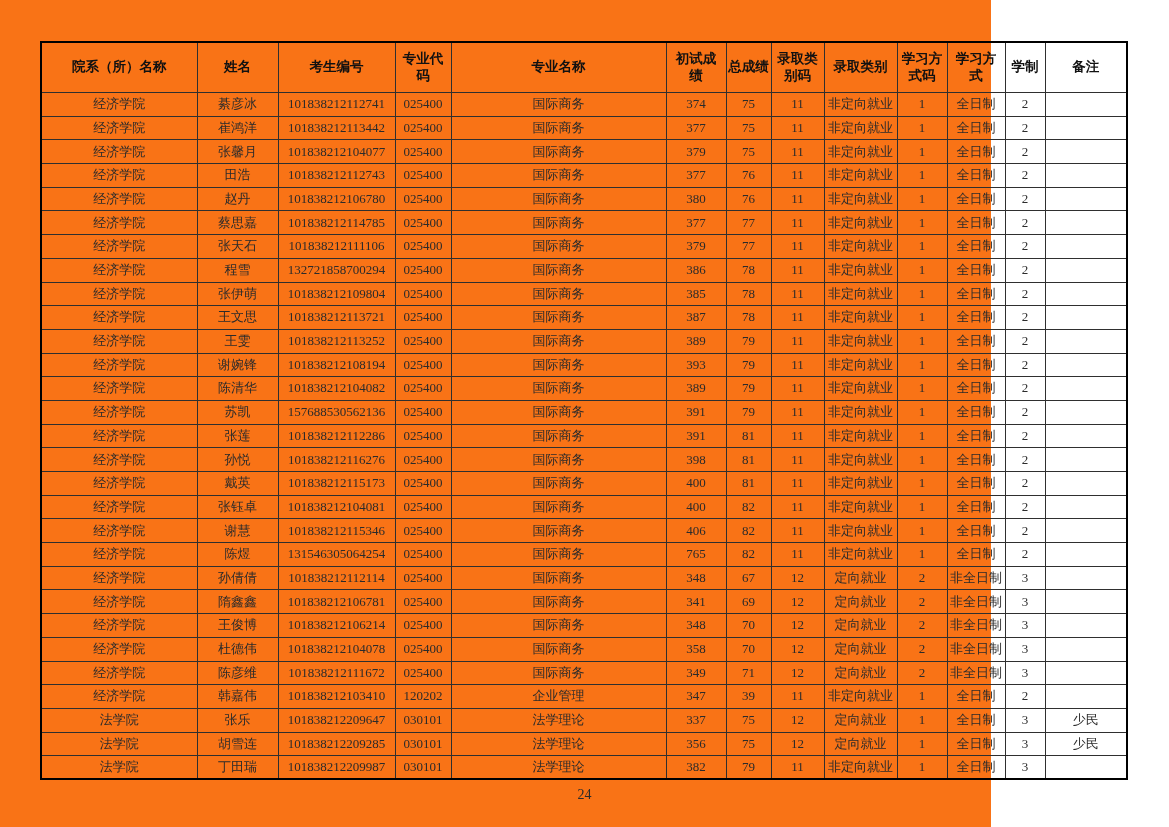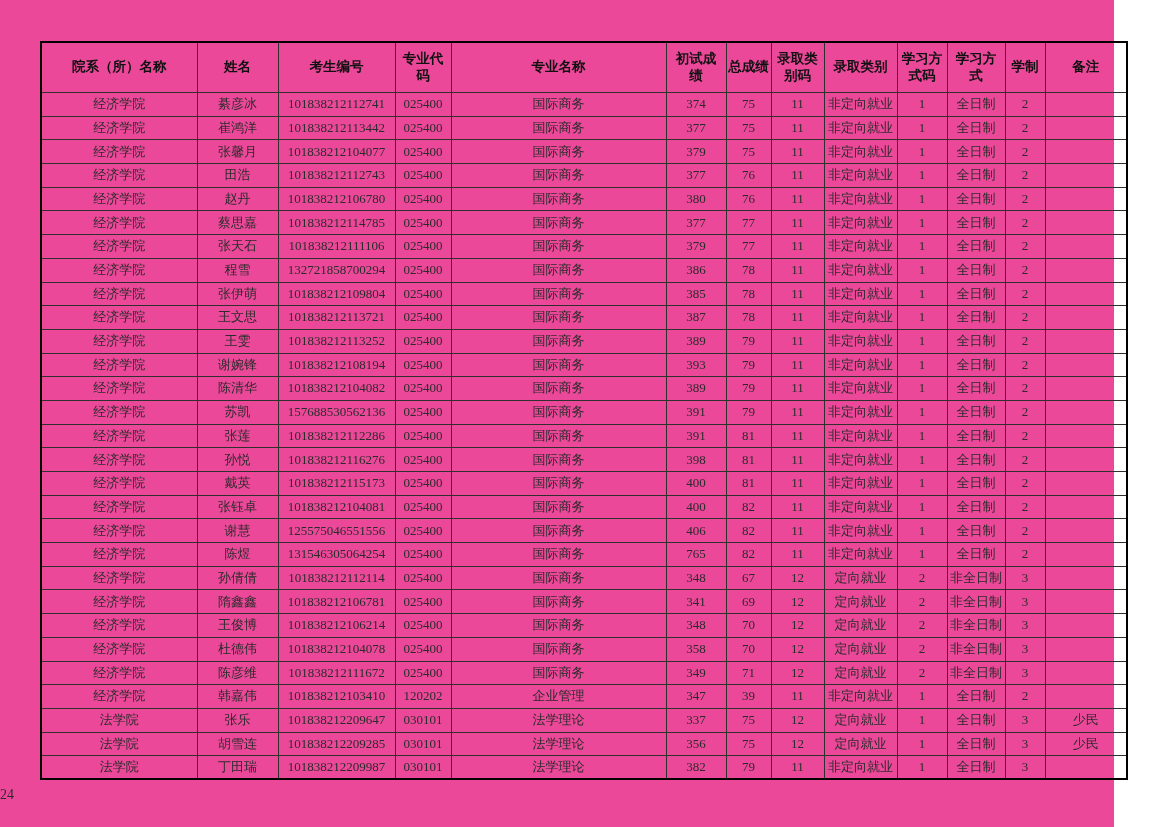"院系（所）名称" .page { background: #ec4899 -> #f97316; width: 1114px -> 991px }
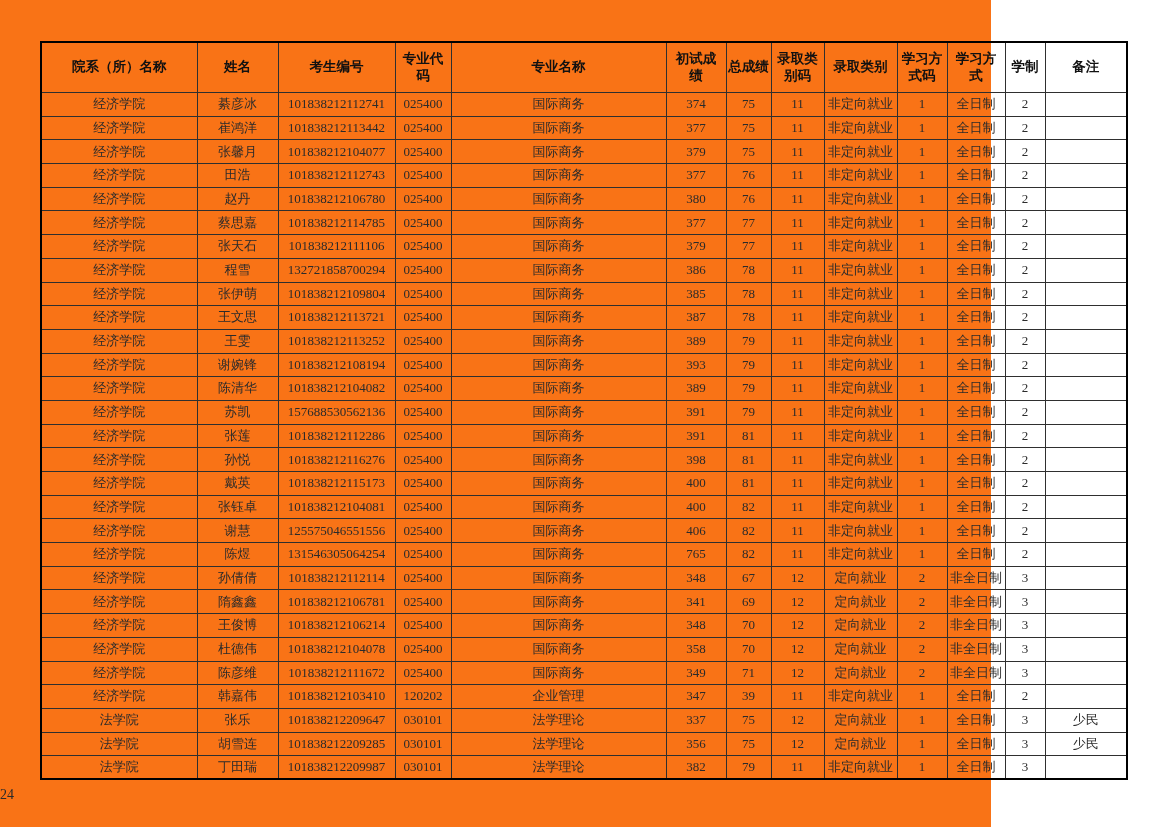"125575046551556" td { text: 125575046551556 -> 101838212115346 }
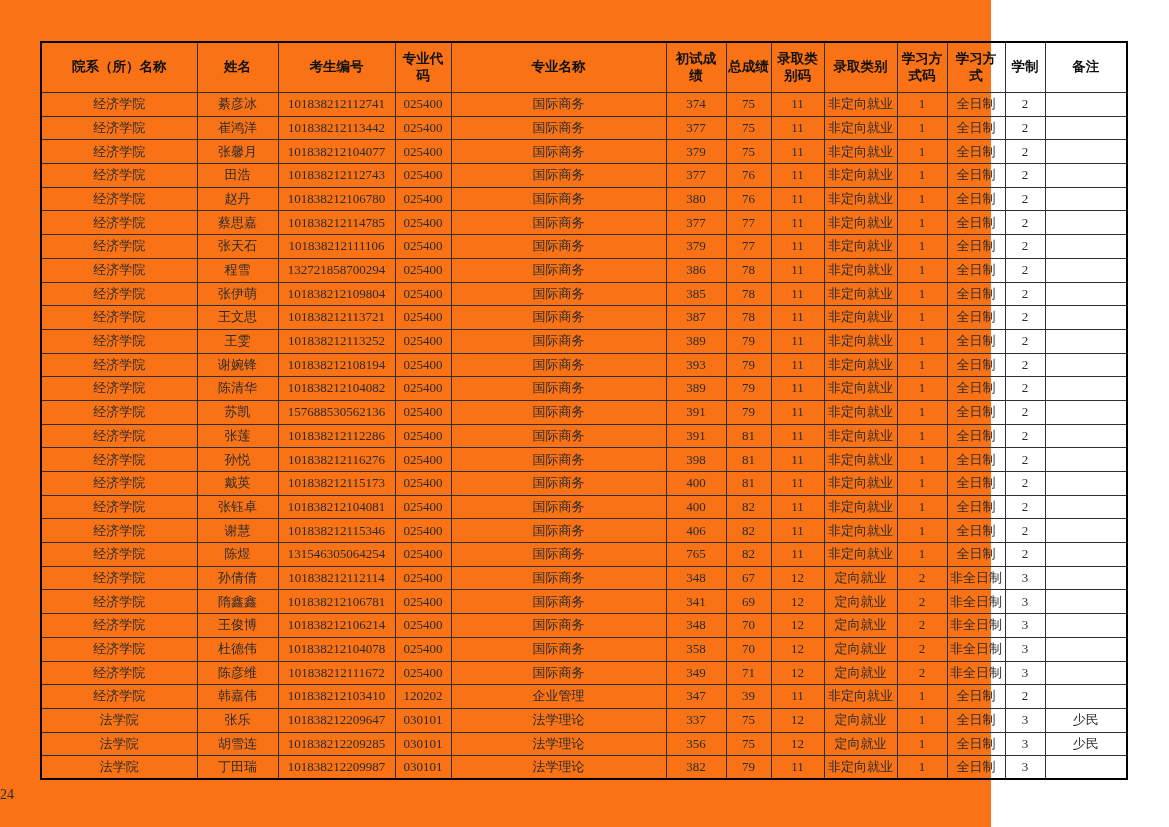"24" .page-number { text-align: left -> center }
